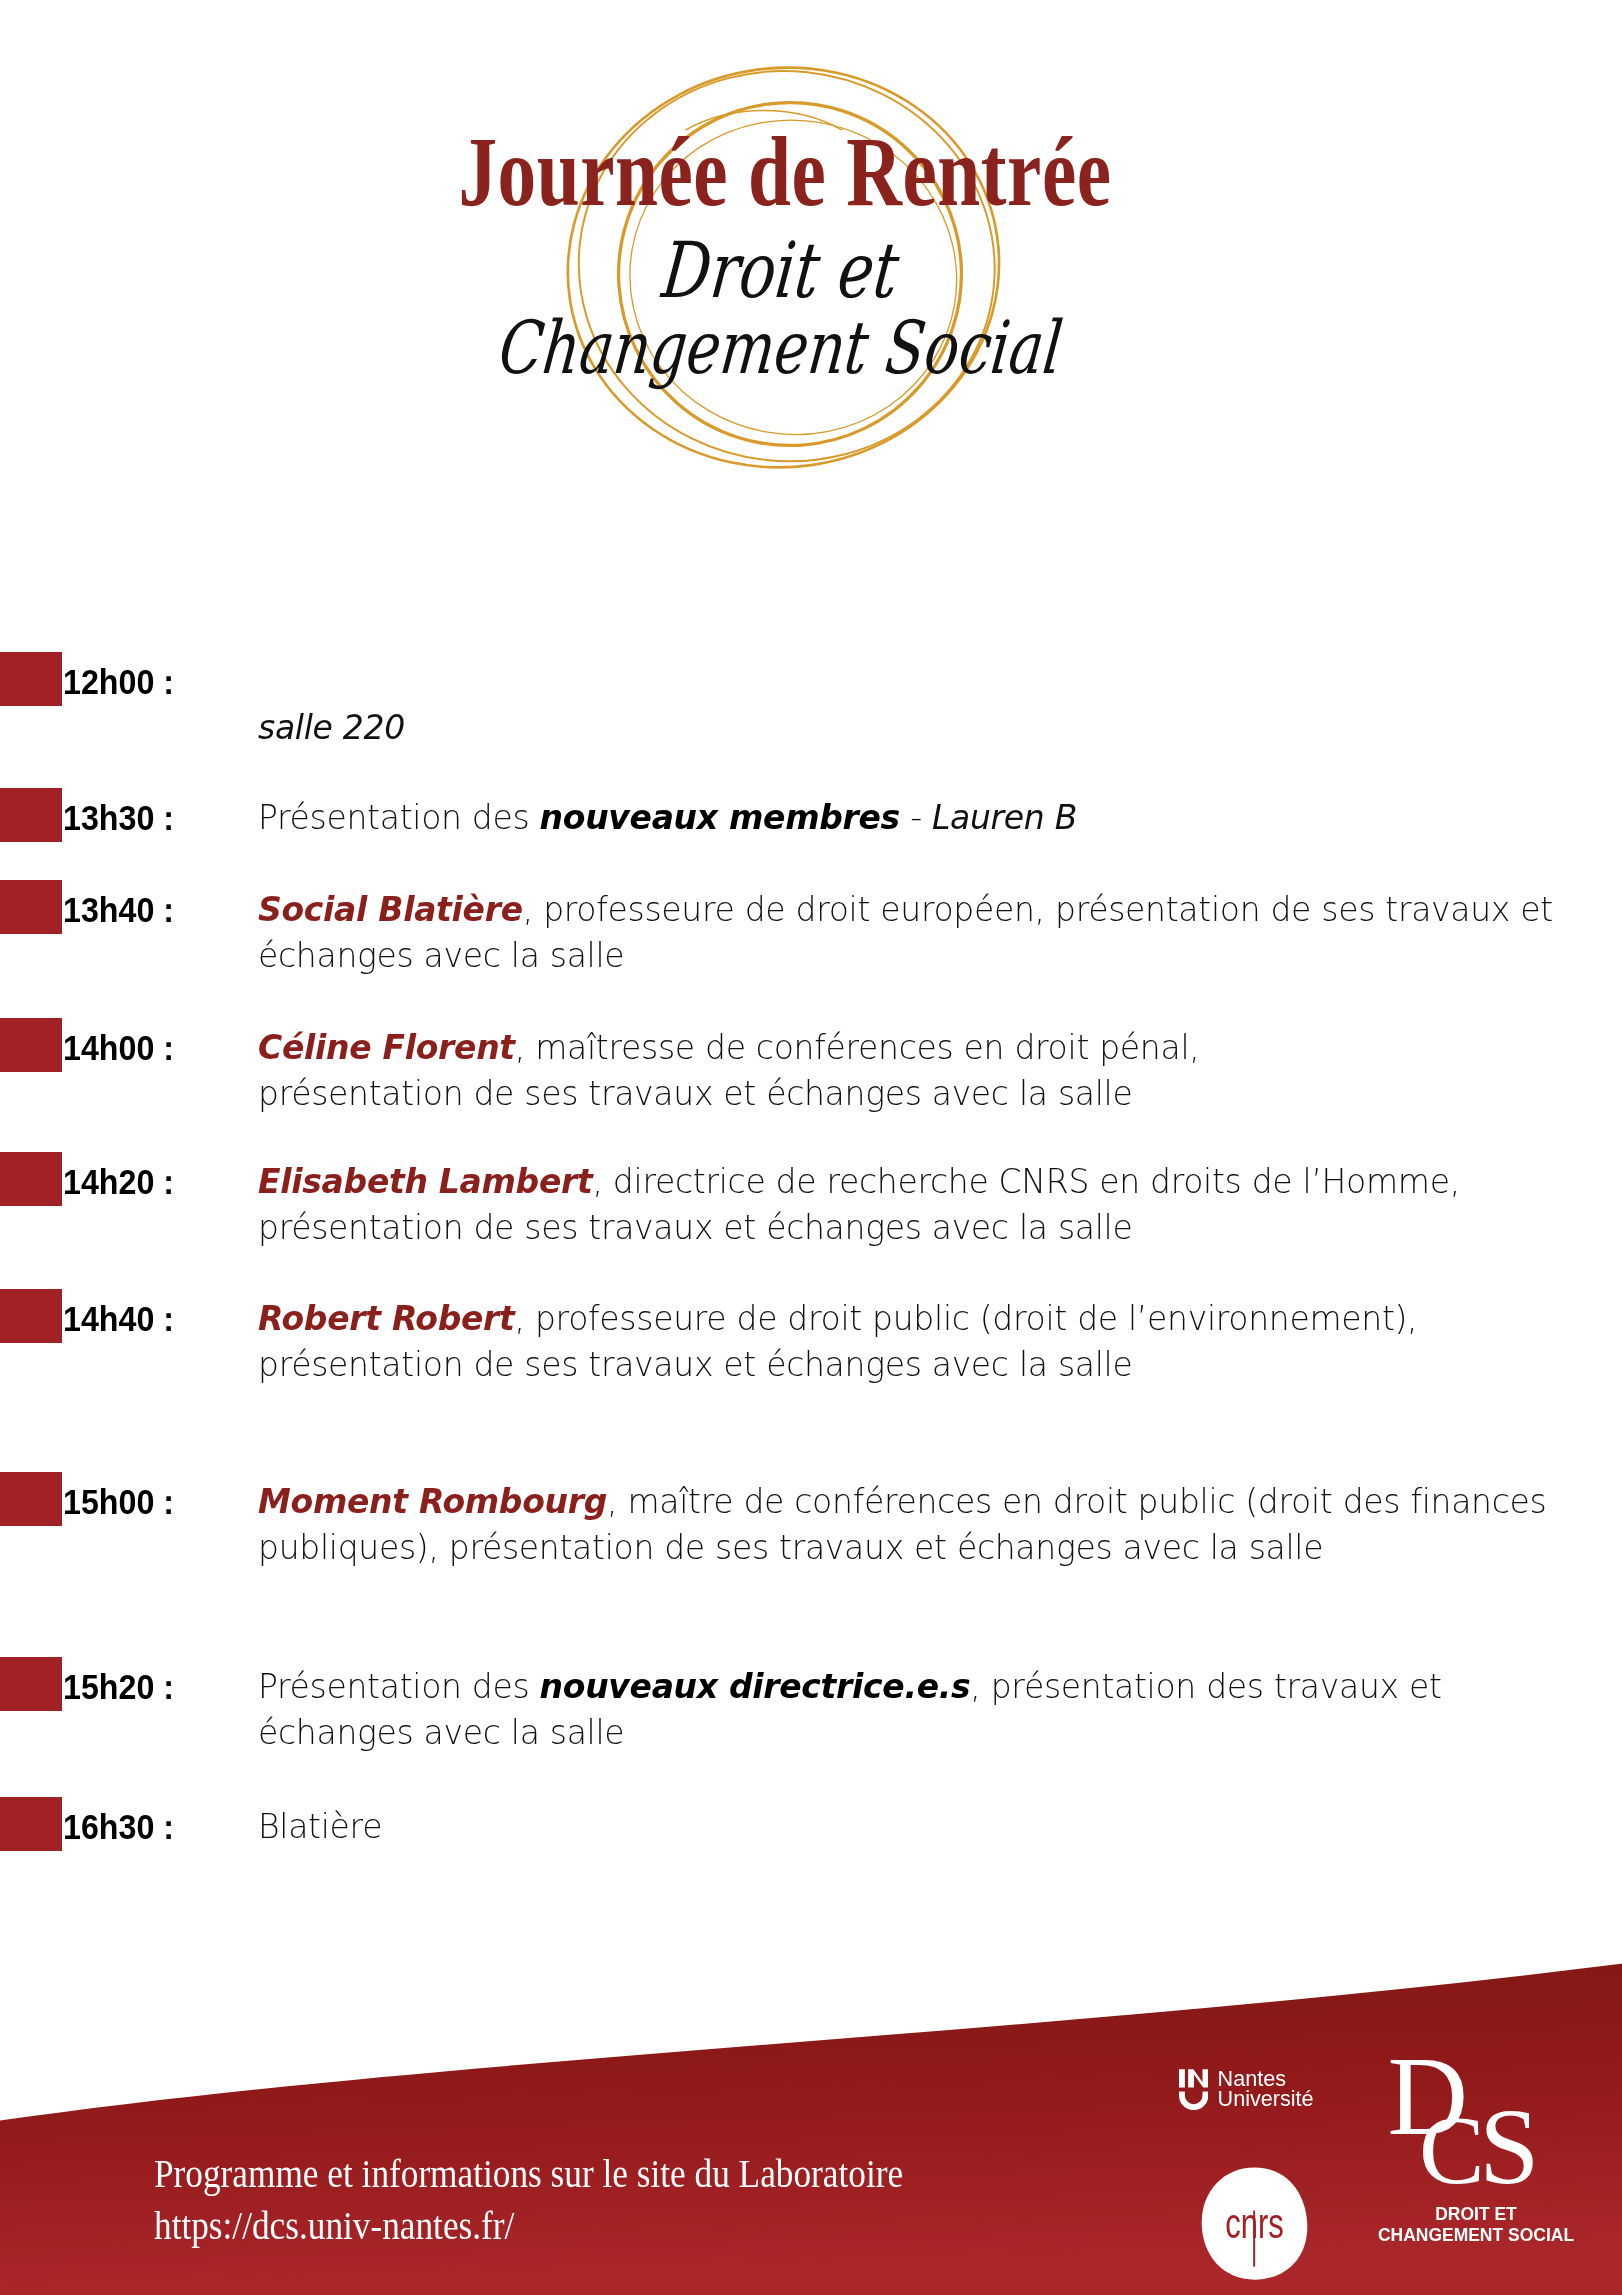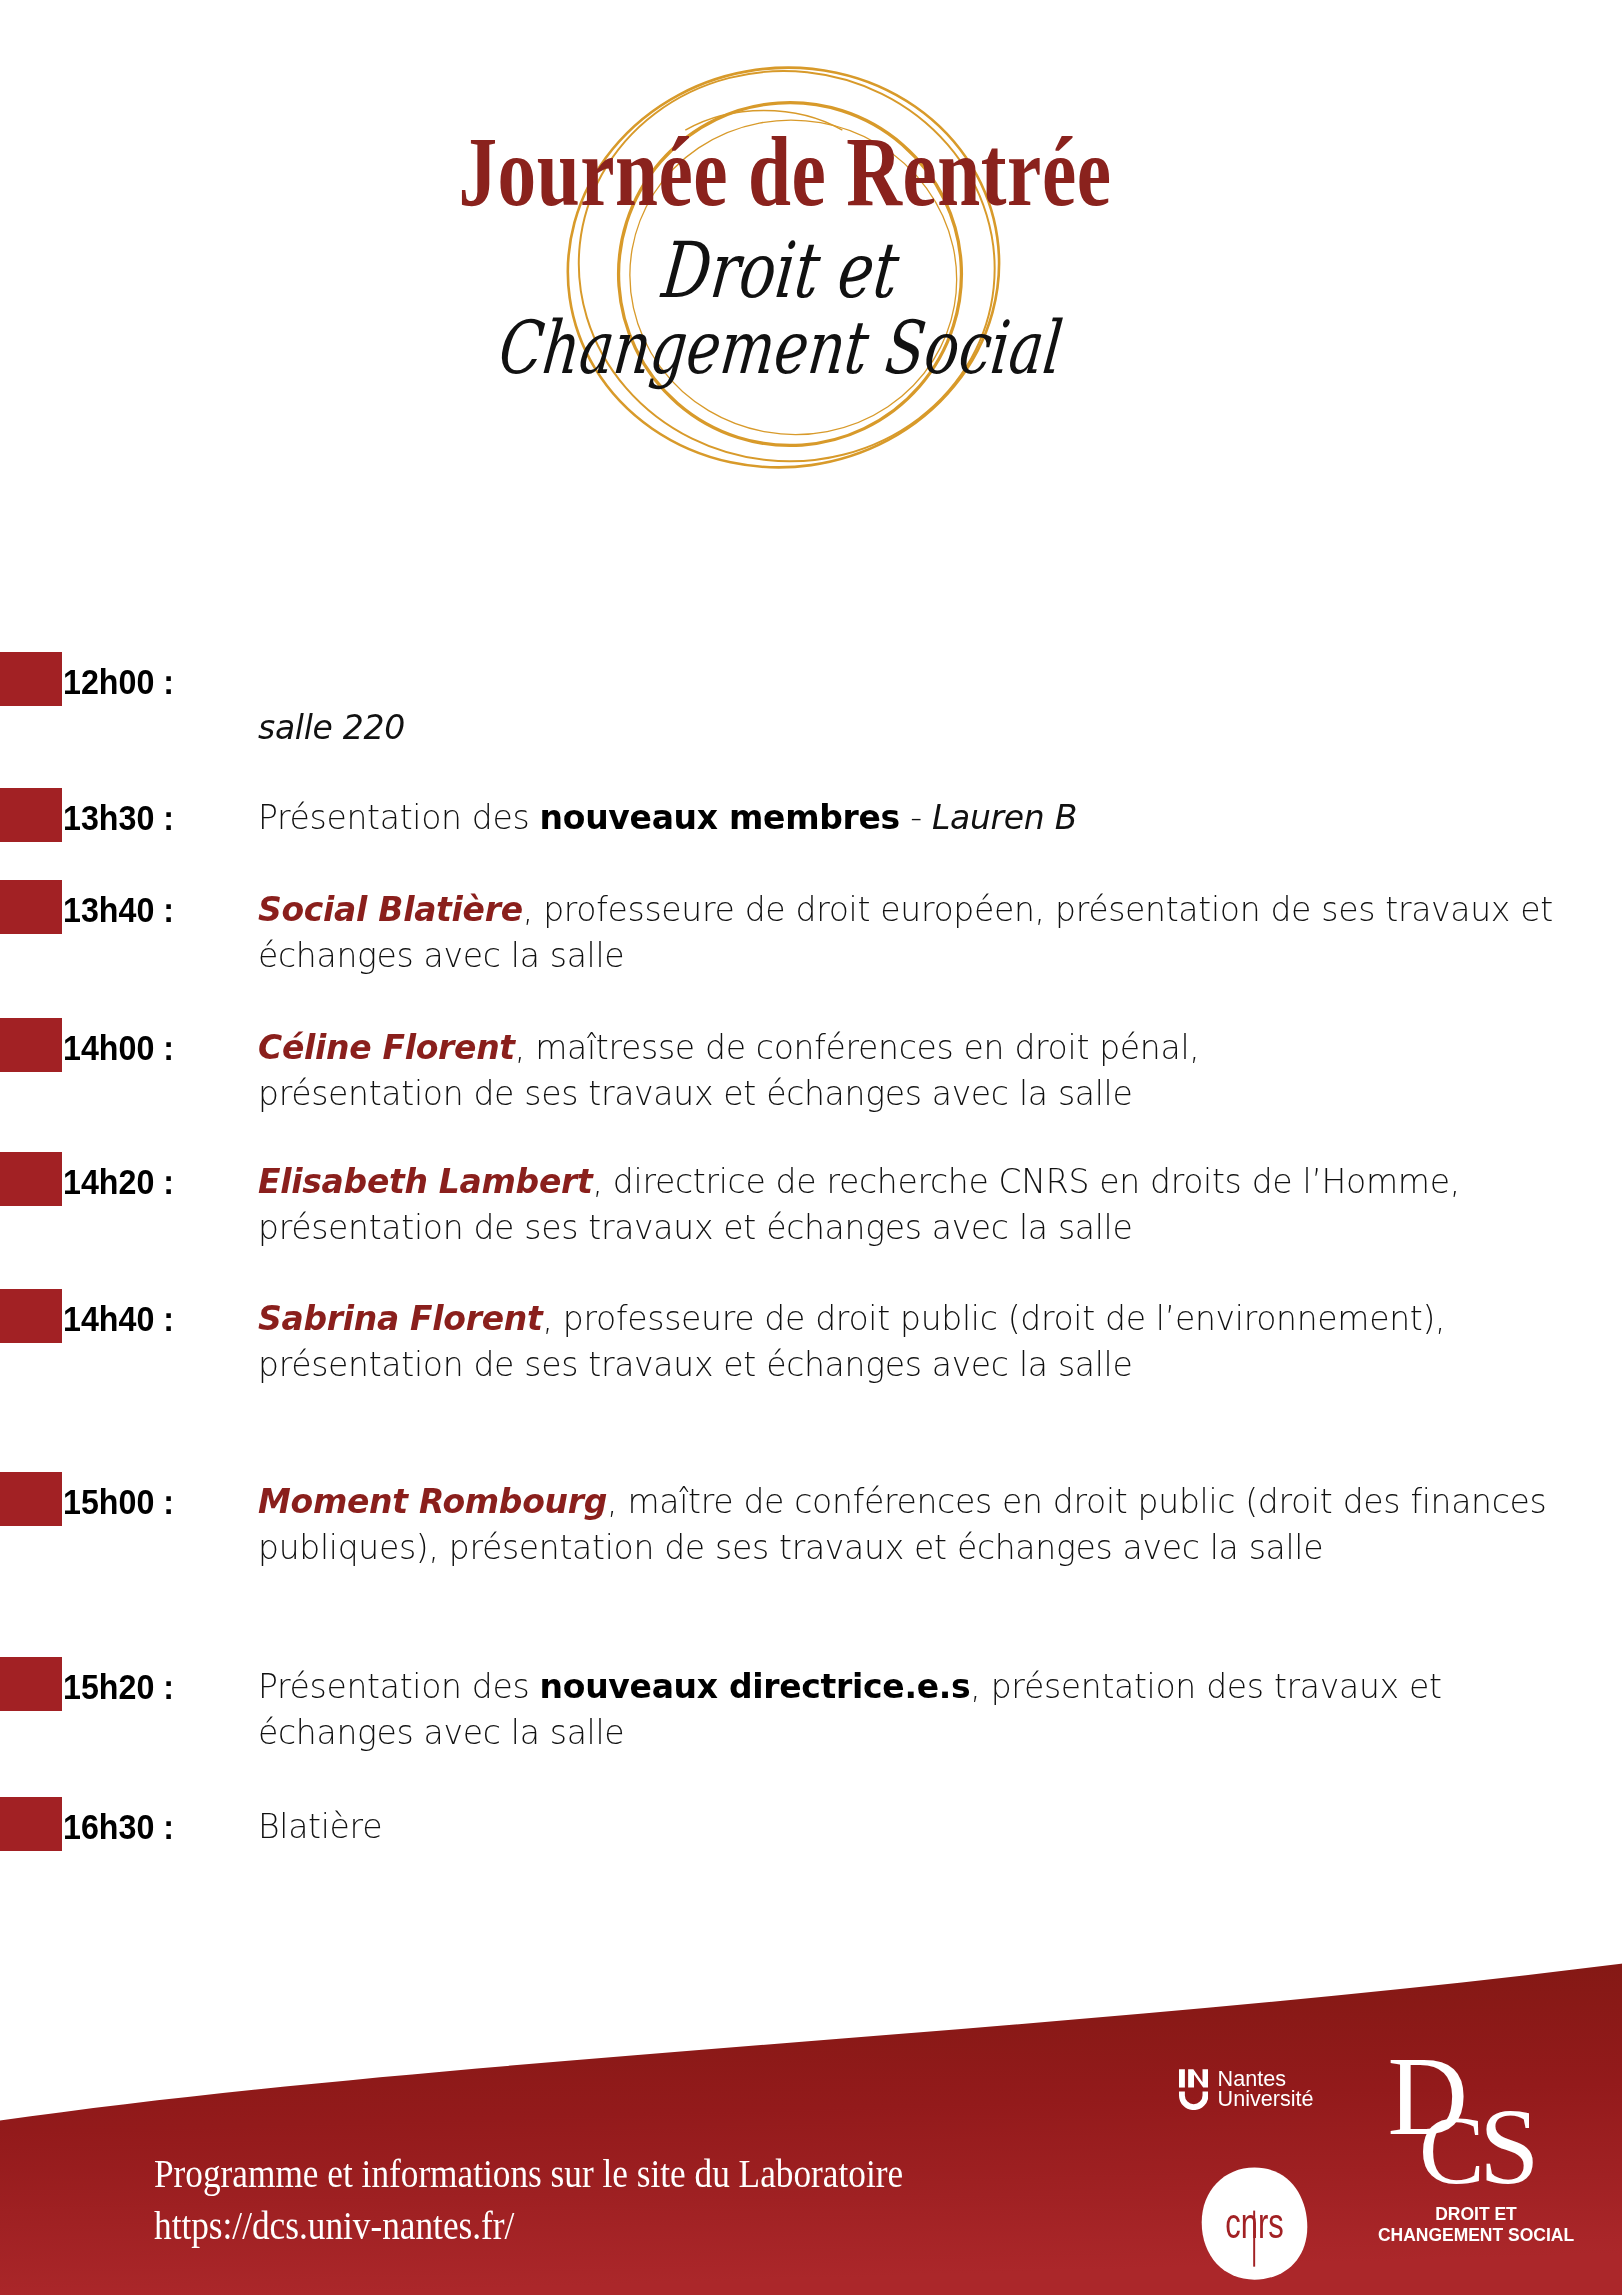"nouveaux membres" .desc .strong { font-style: none -> italic }
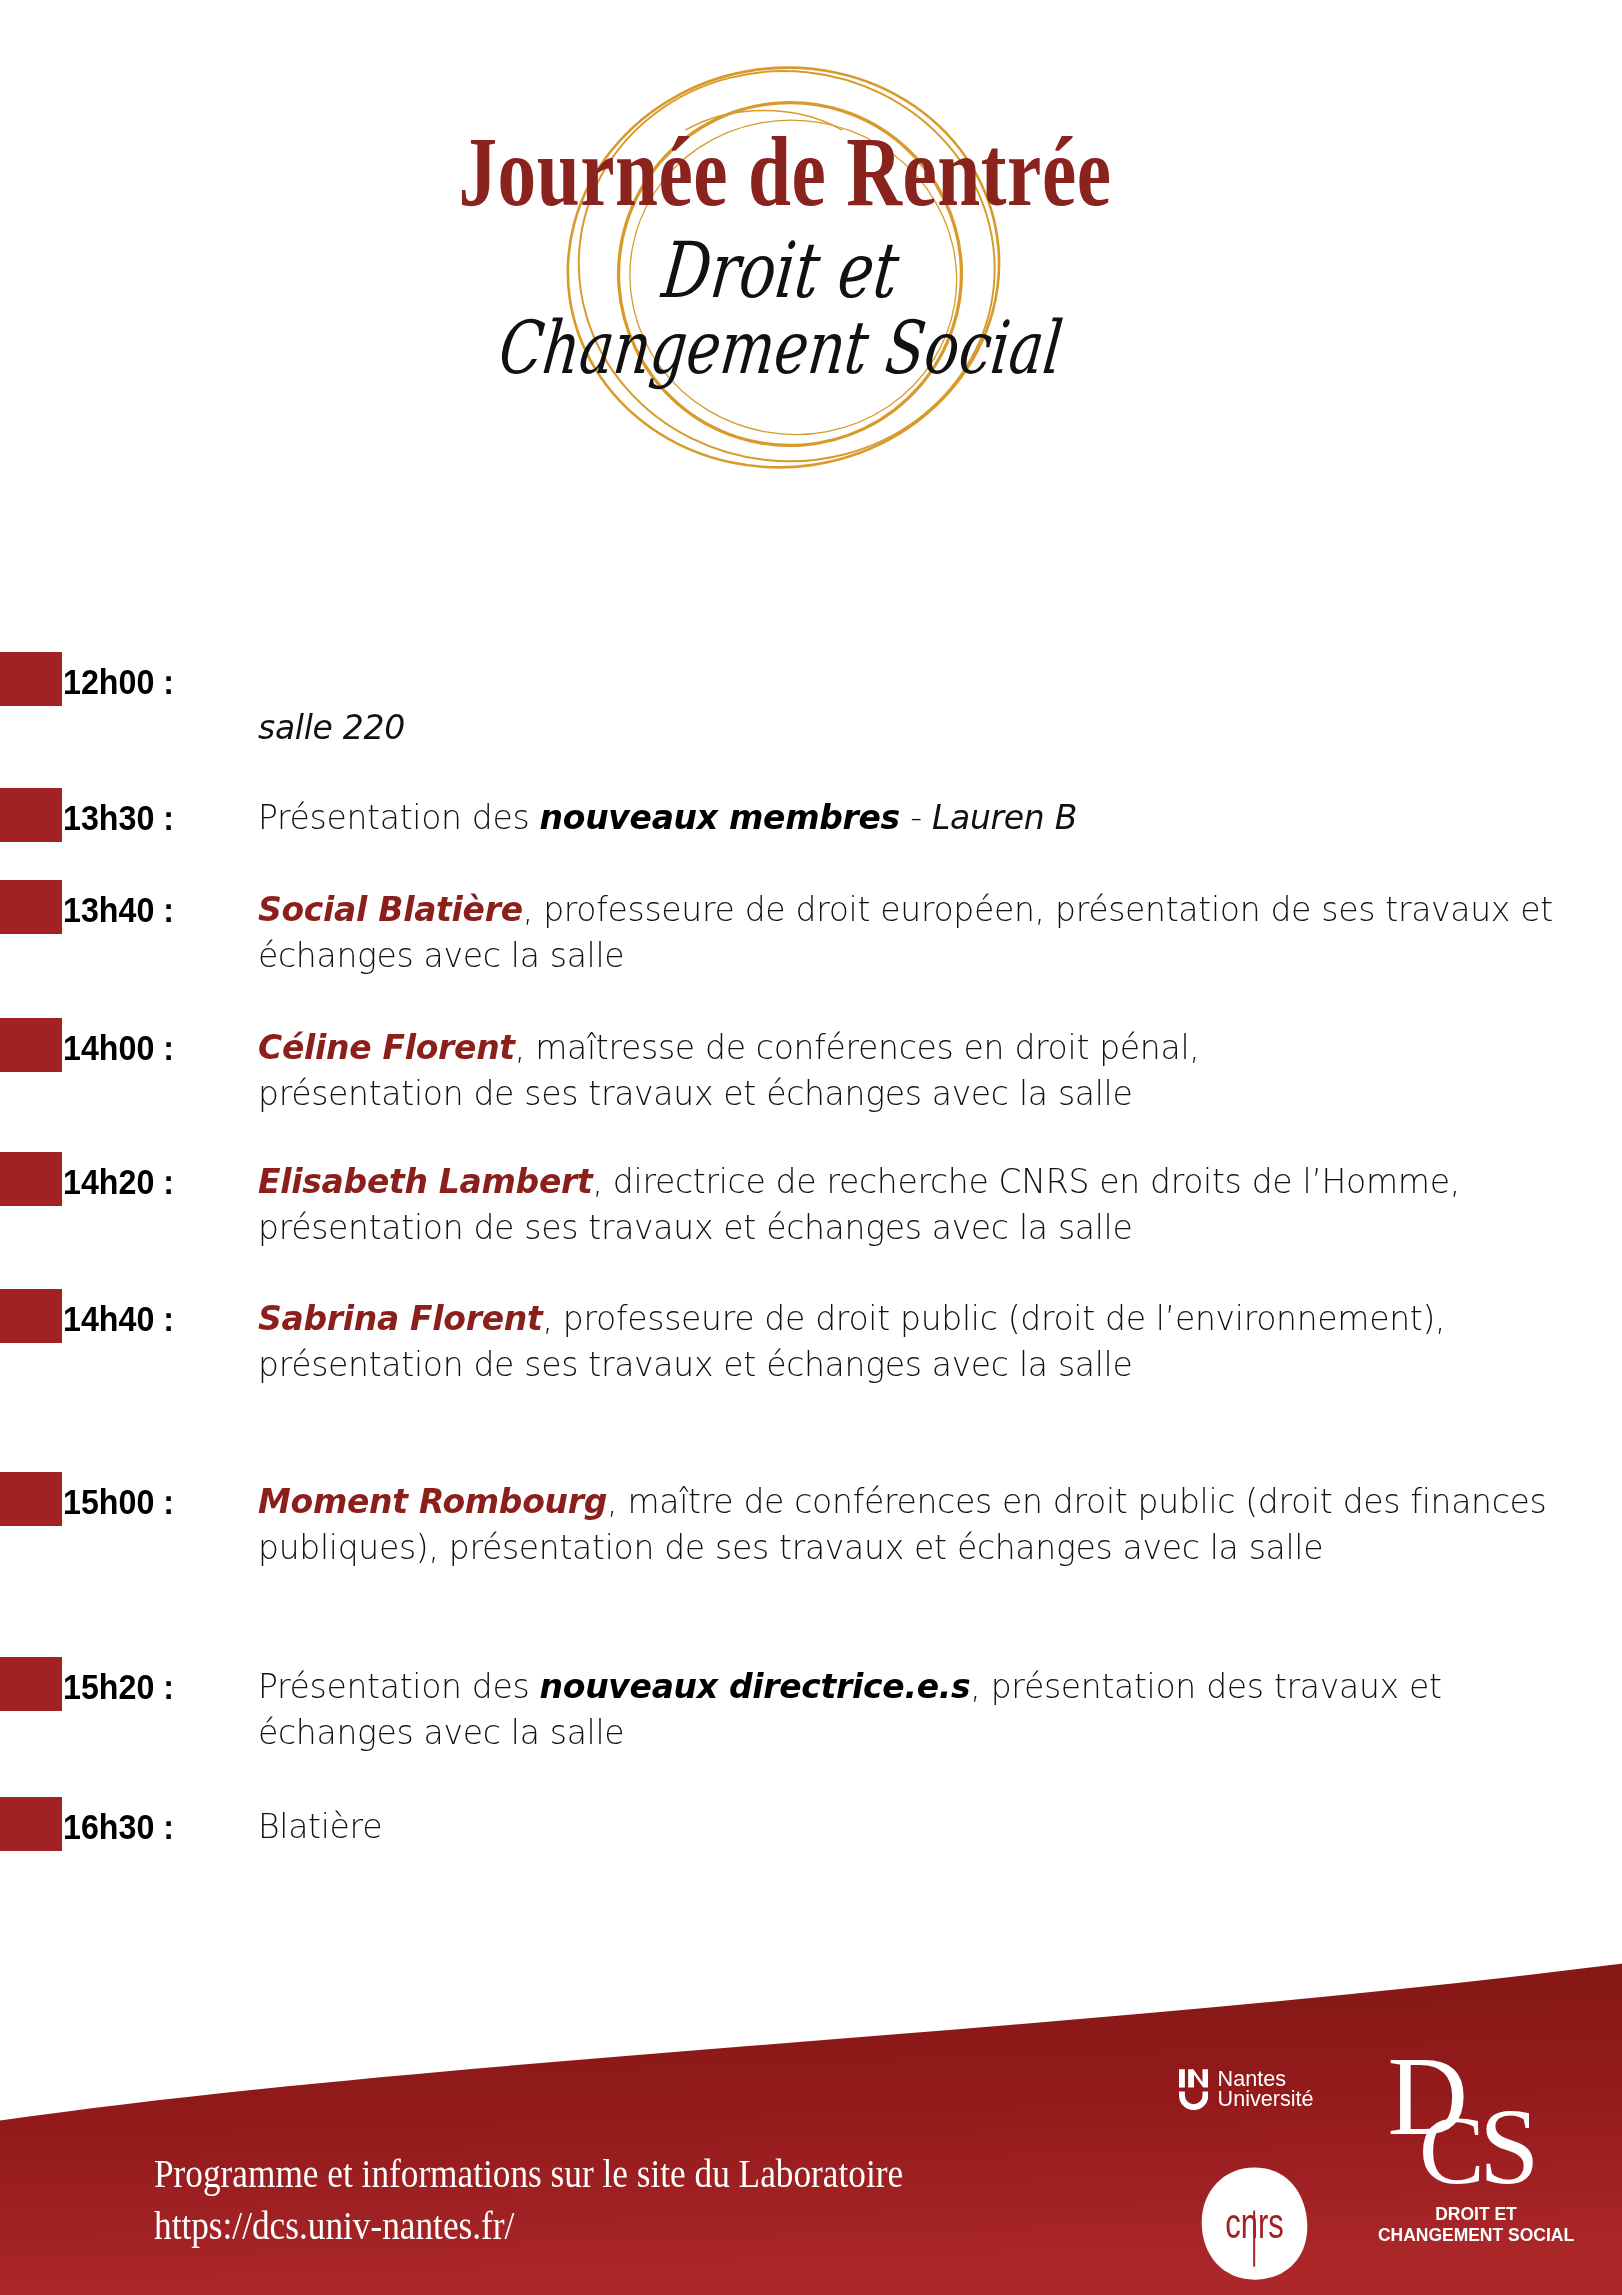"Sabrina Florent" span.name { text: Sabrina Florent -> Robert Robert }
